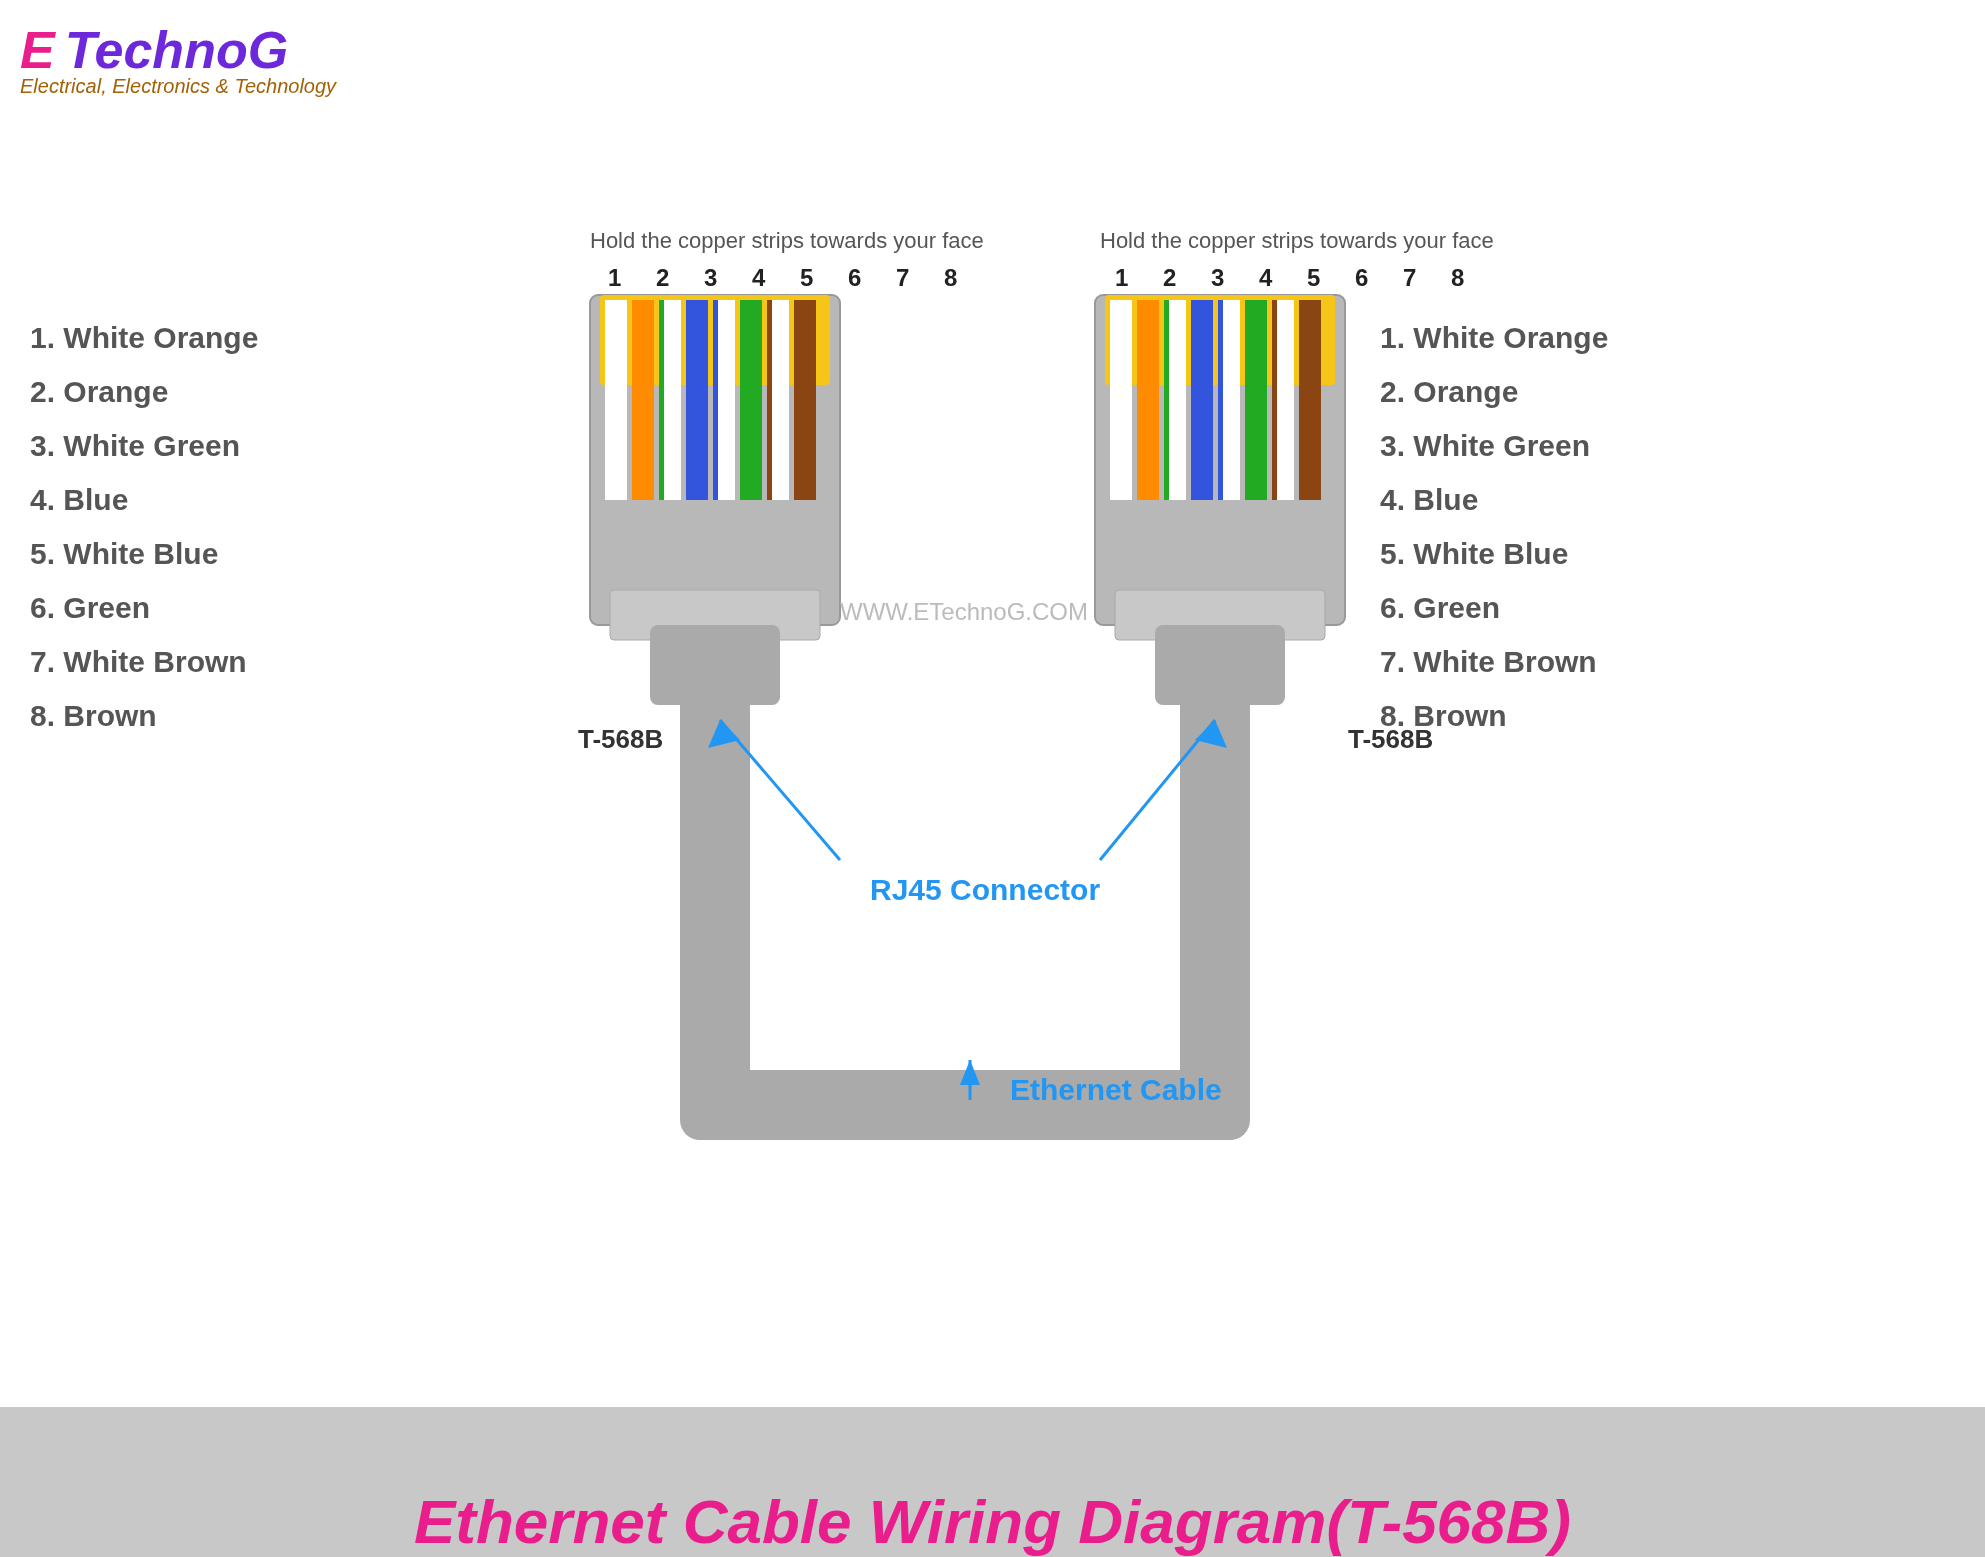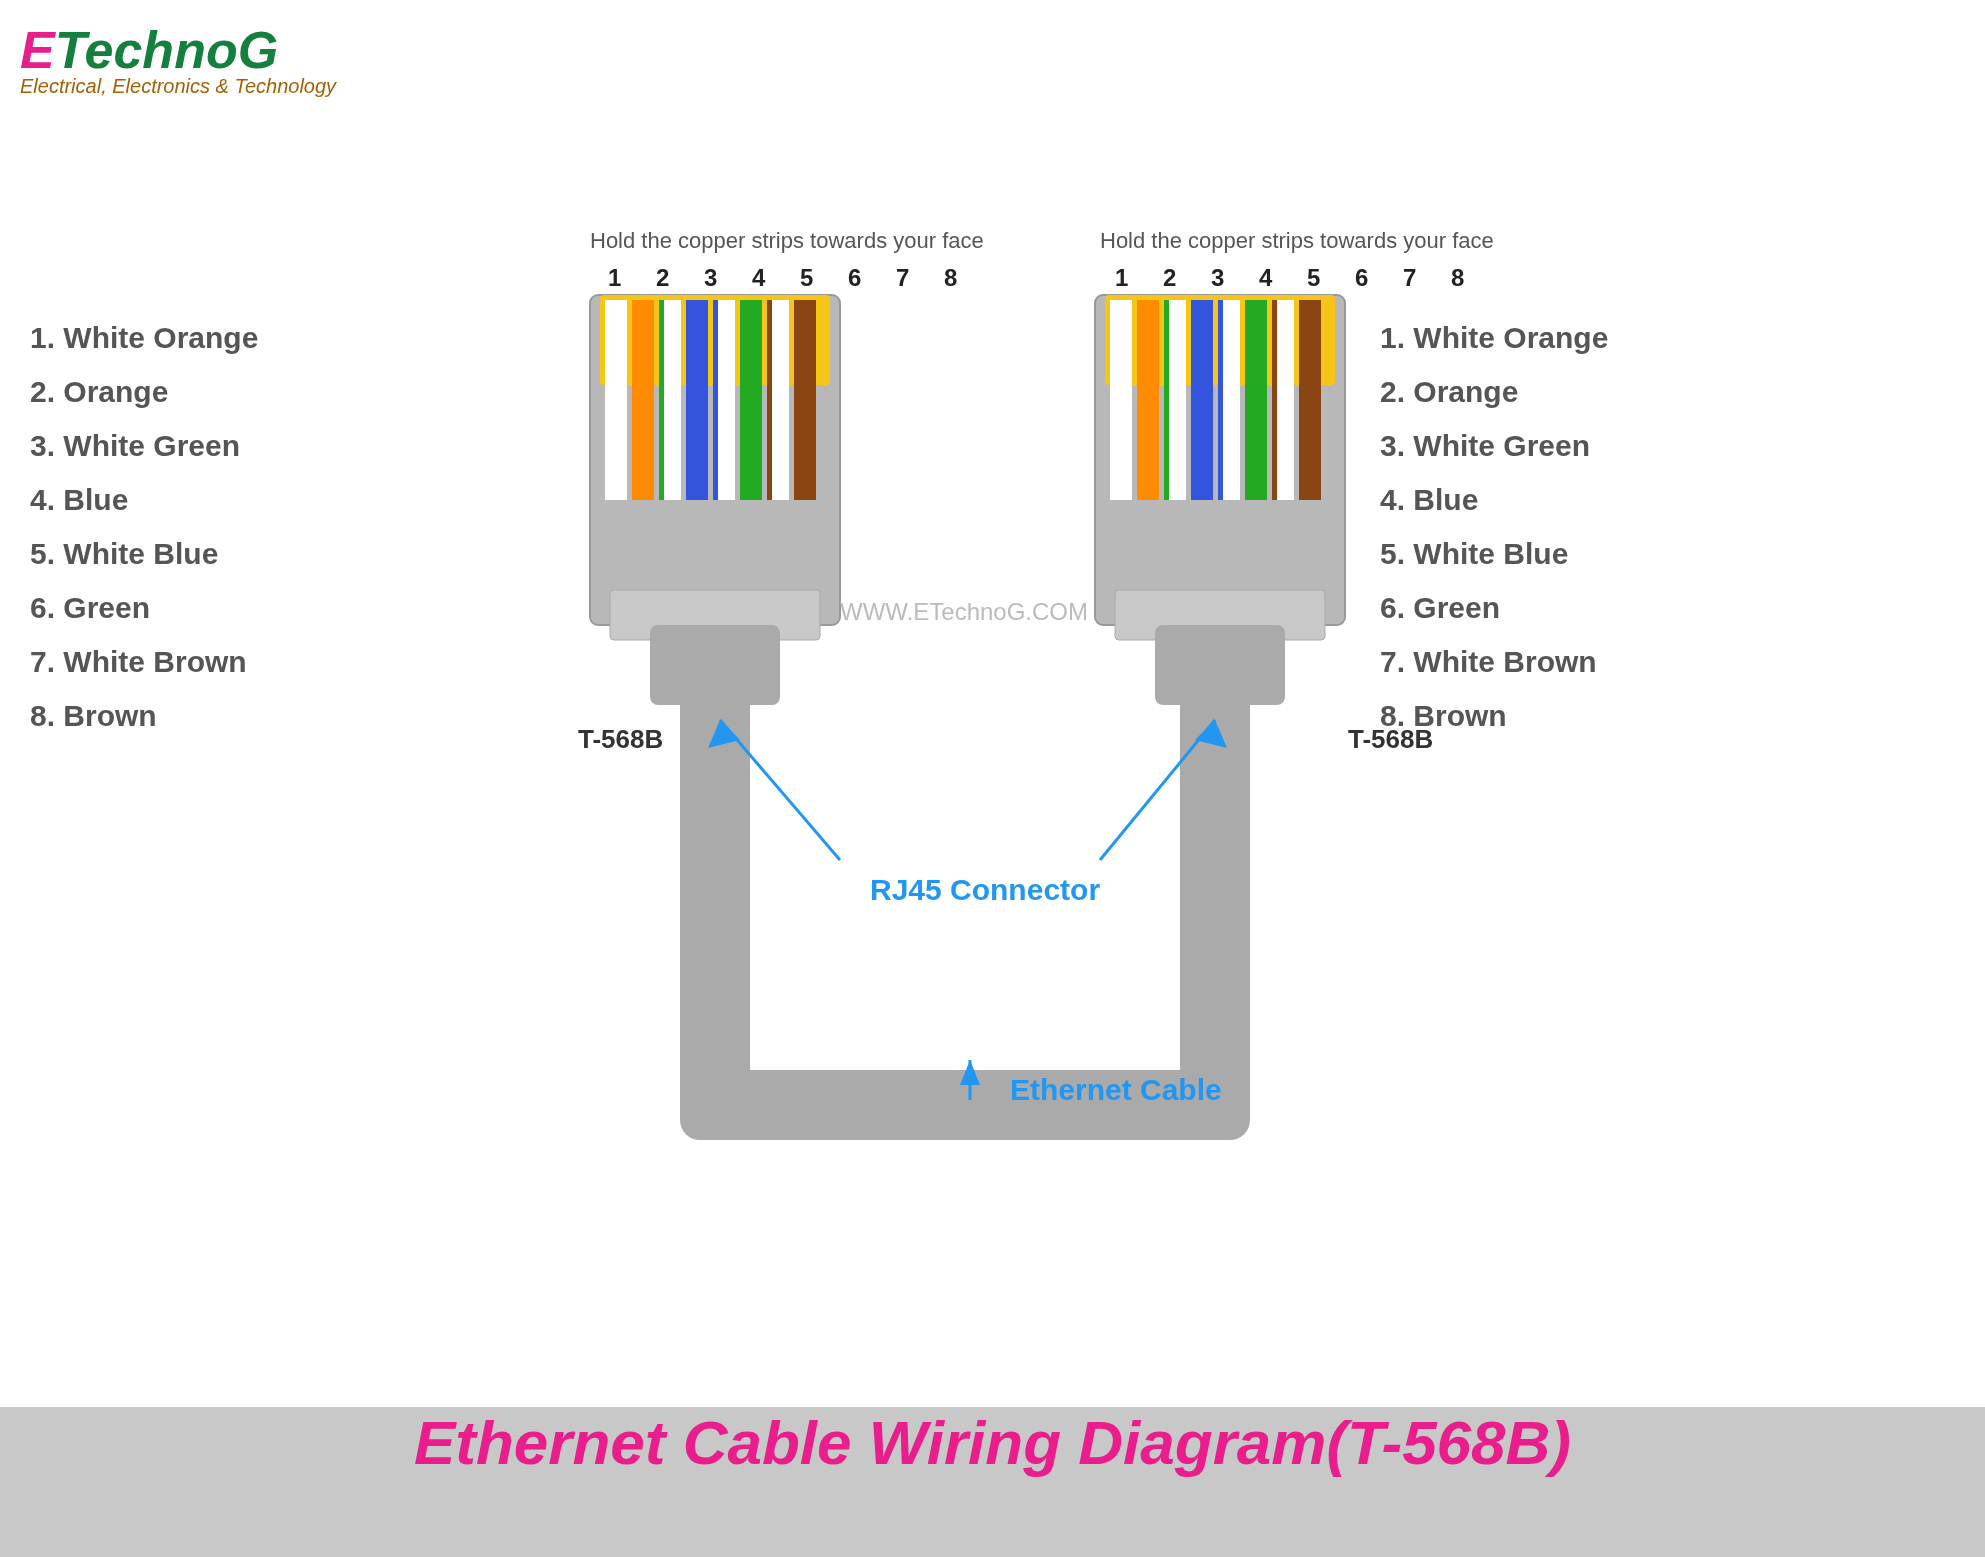"TechnoG" .logo-technog { color: #15803d -> #6d28d9; margin-left: none -> 10px }
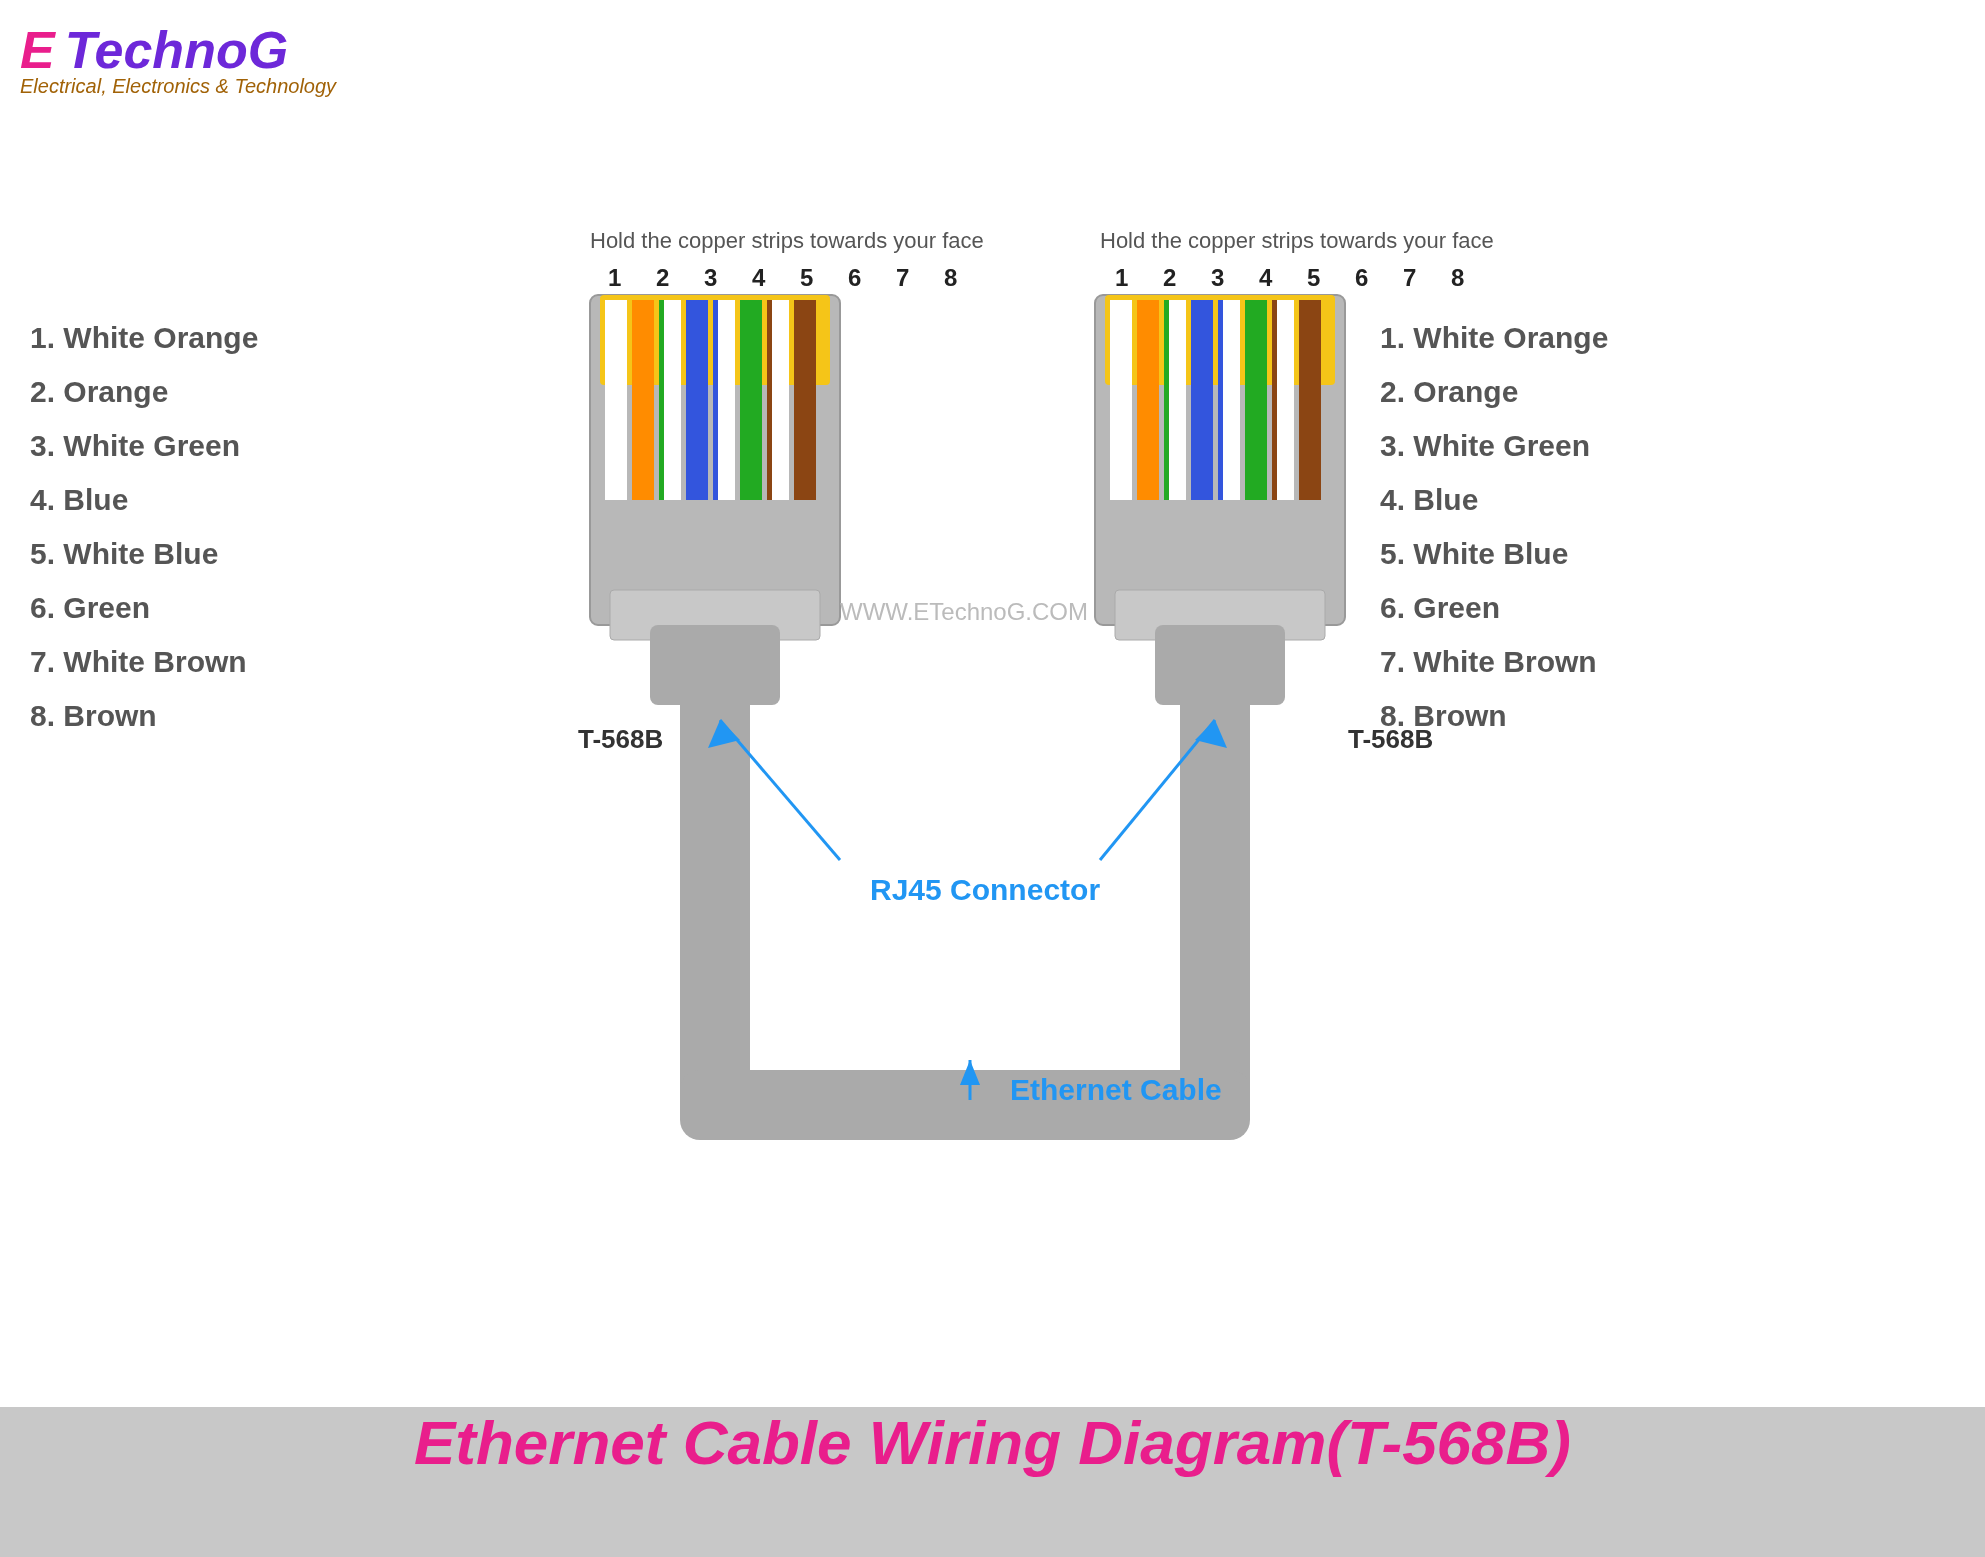"Ethernet Cable Wiring Diagram(T-568B)" .footer-banner { align-items: flex-start -> flex-end }
